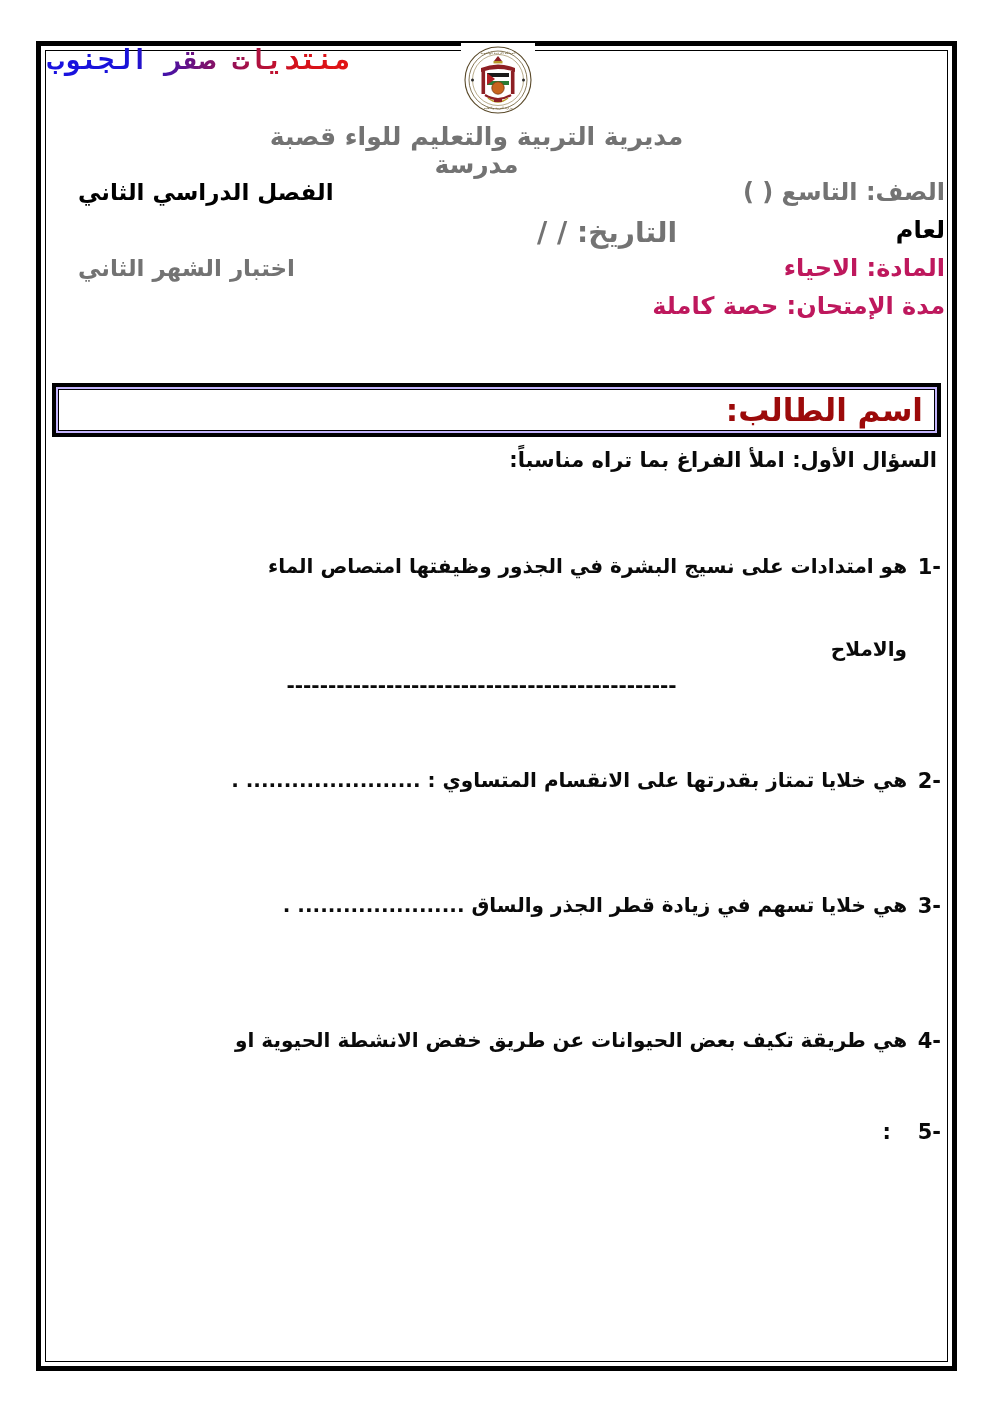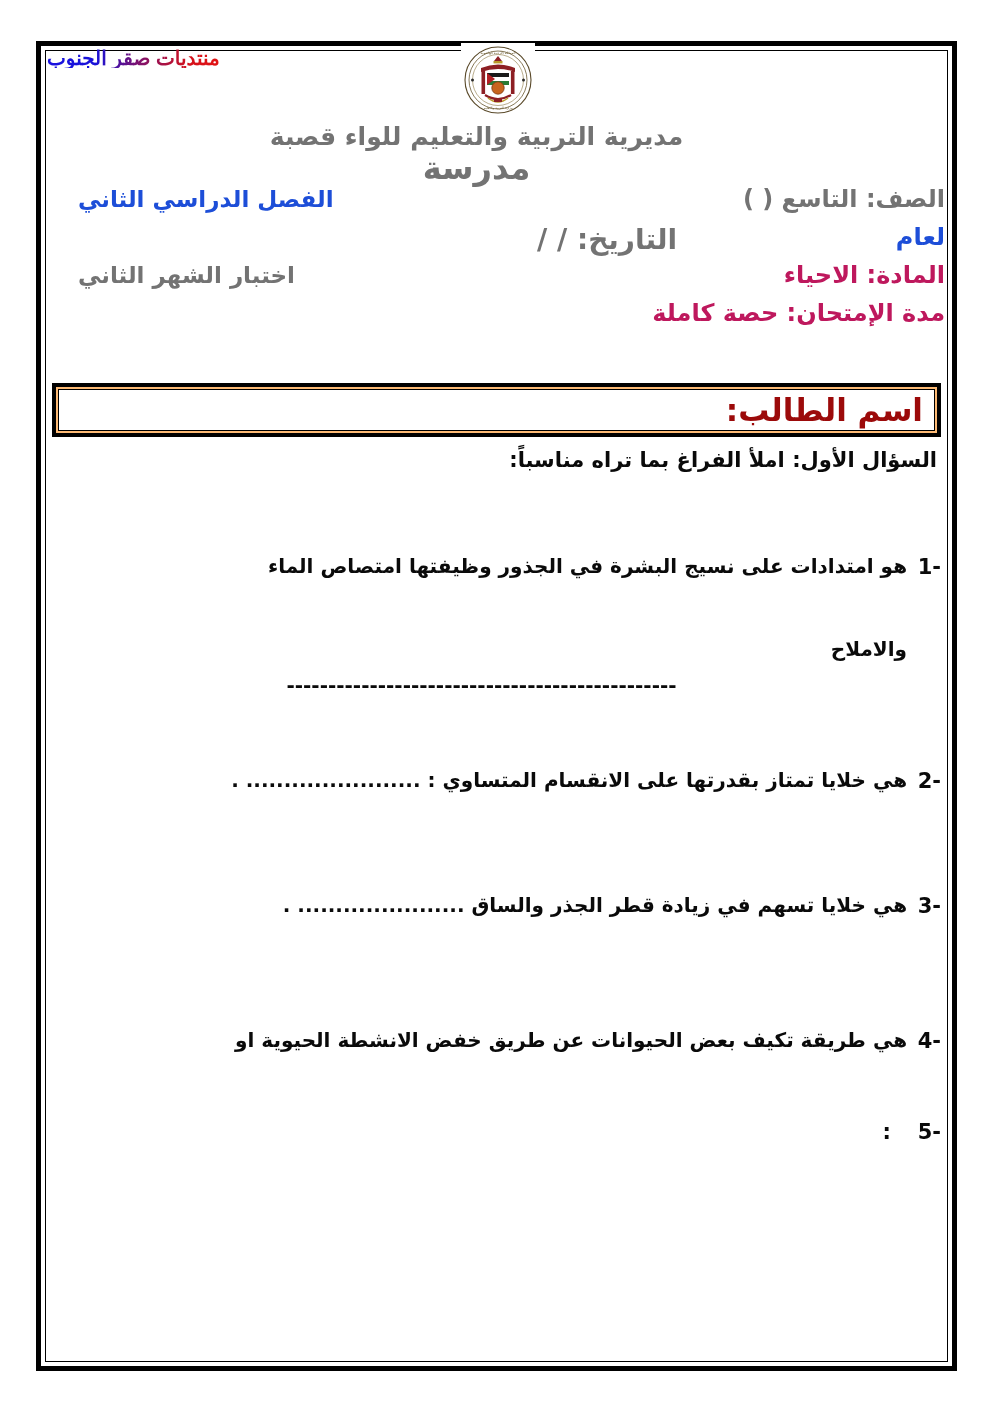"منتديات صقر الجنوب" .watermark { font-family: Liberation Sans, sans-serif -> Liberation Mono, monospace; font-size: 20px -> 28px }
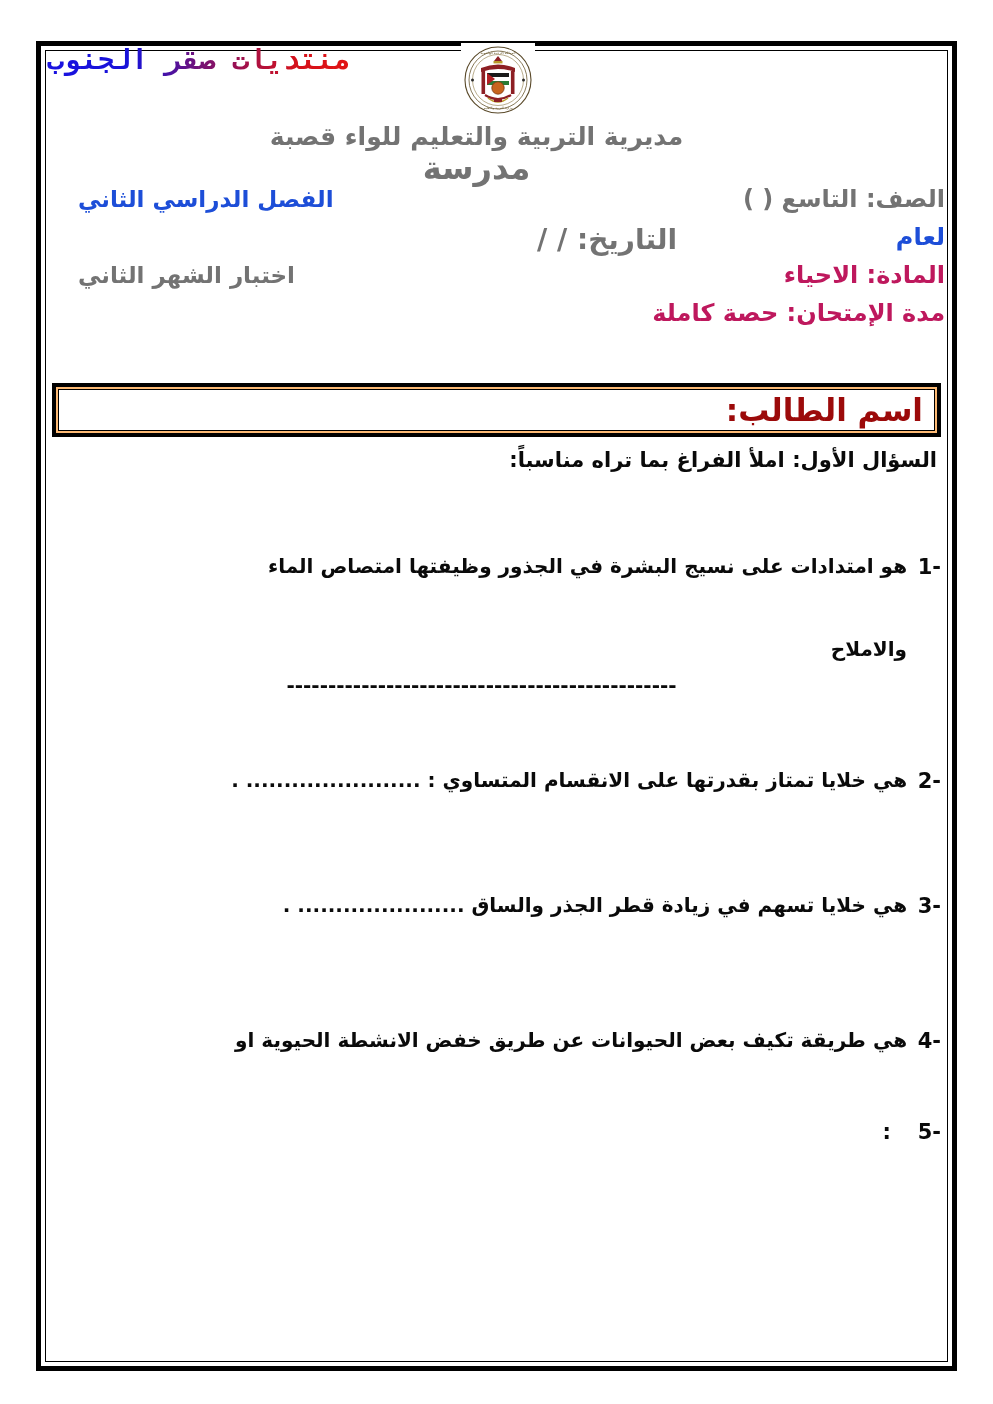"مدرسة" .school { font-size: 32px -> 25px }
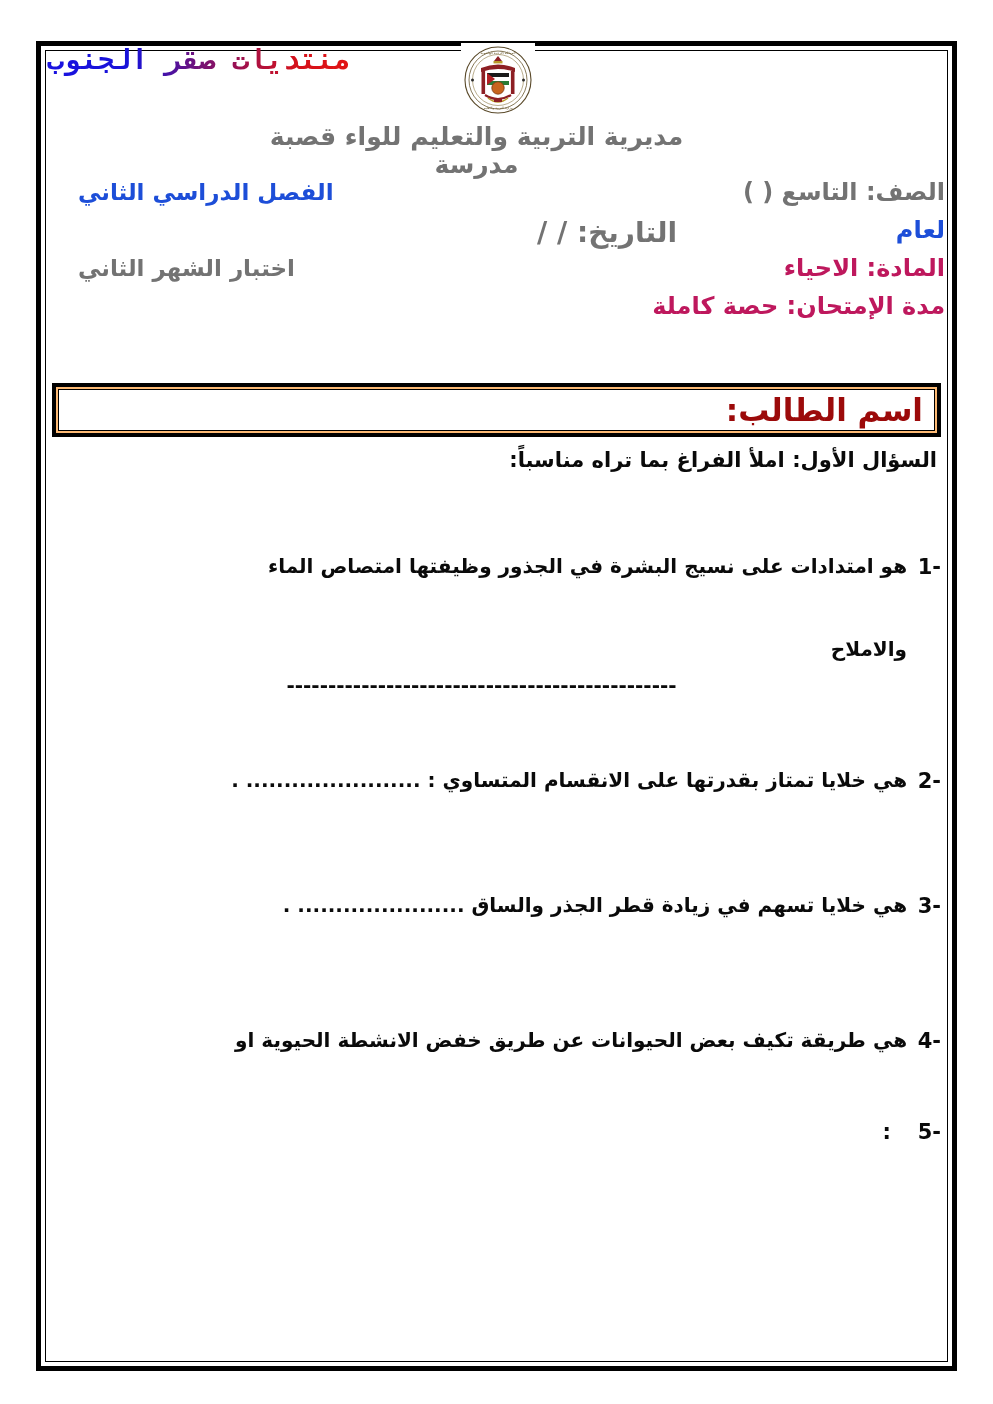"الفصل الدراسي الثاني" .c-red { color: #1d4ed8 -> #000000 }
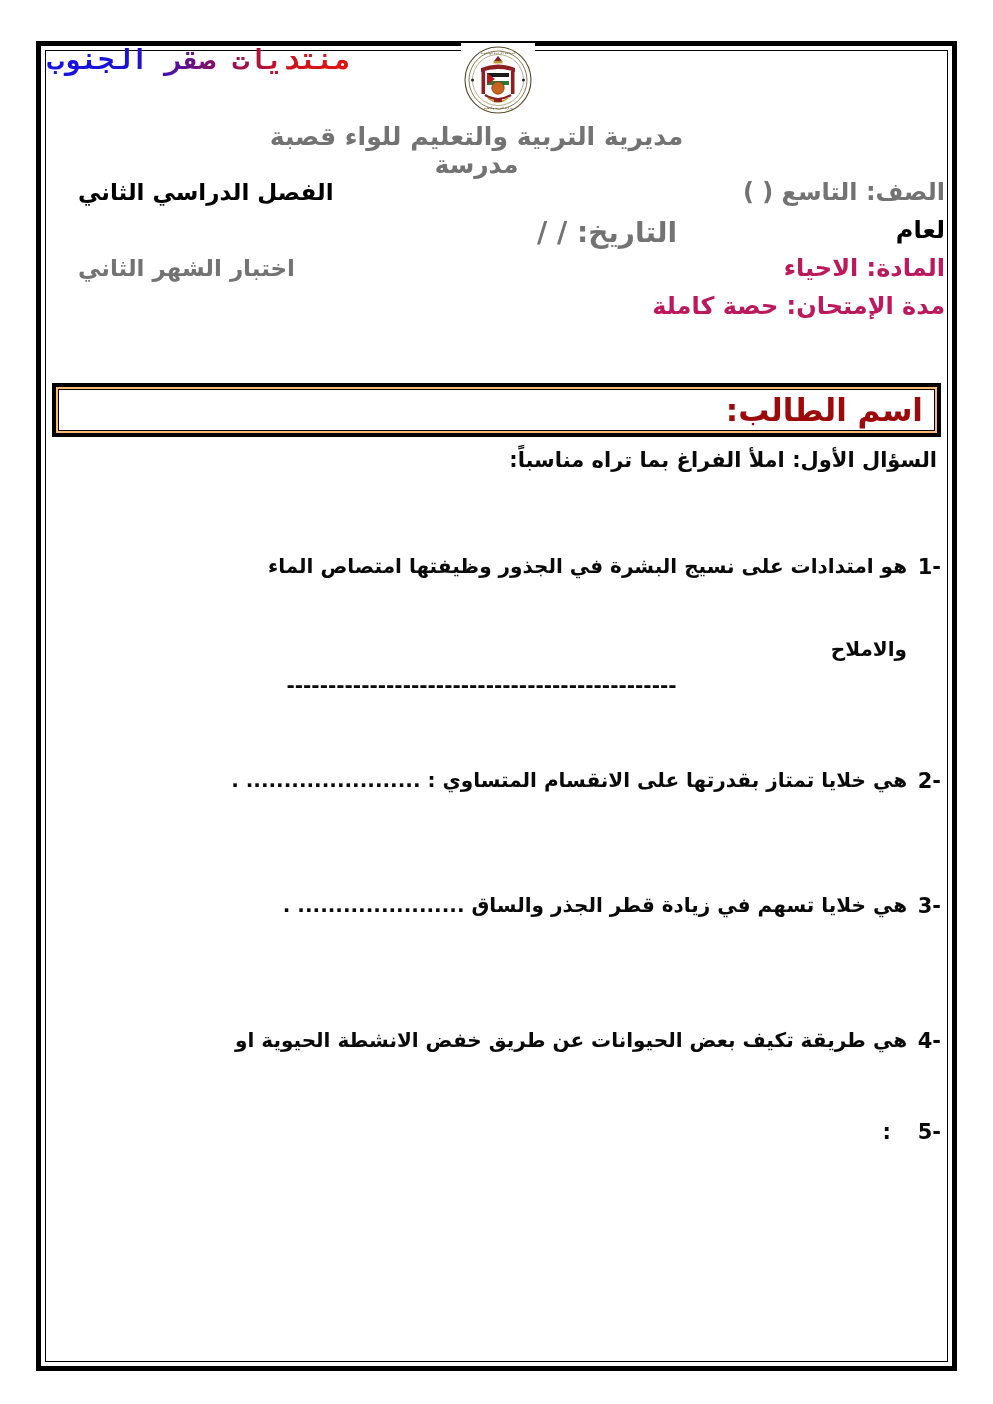"اسم الطالب:" .namebox { background: #fdba74 -> #c4b5fd }
